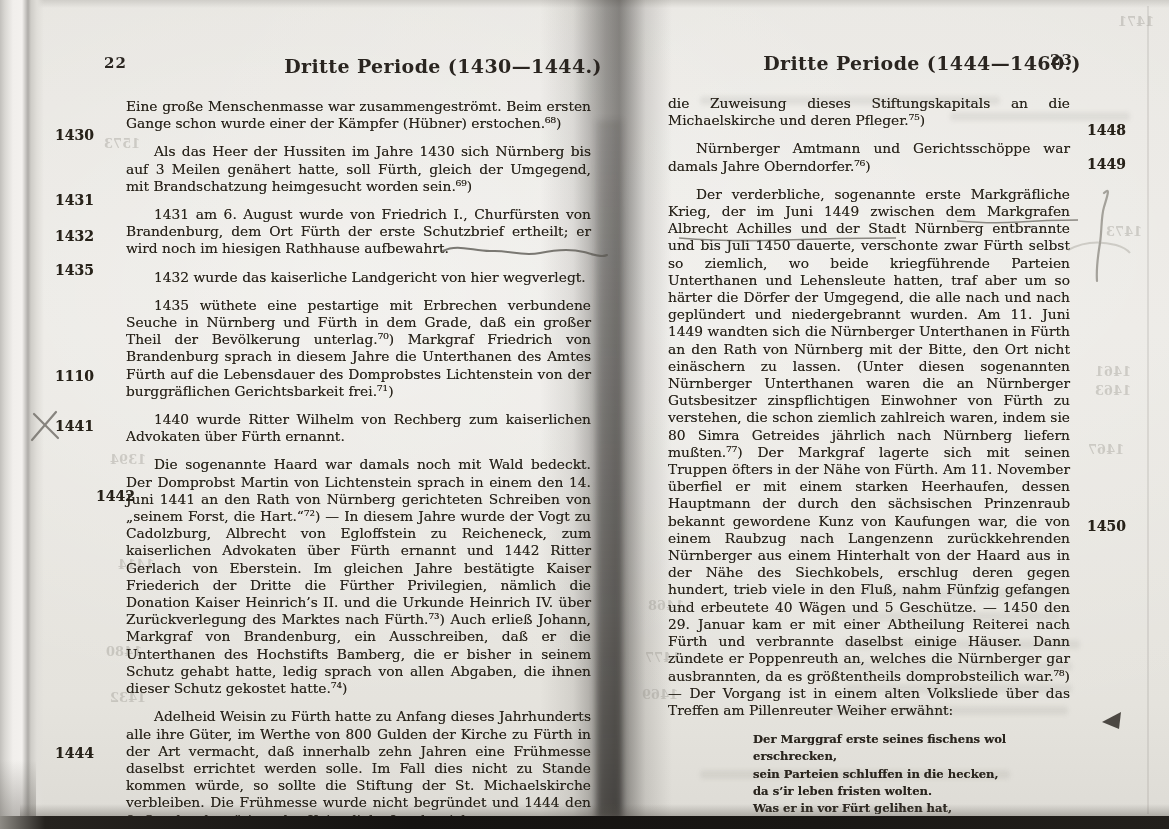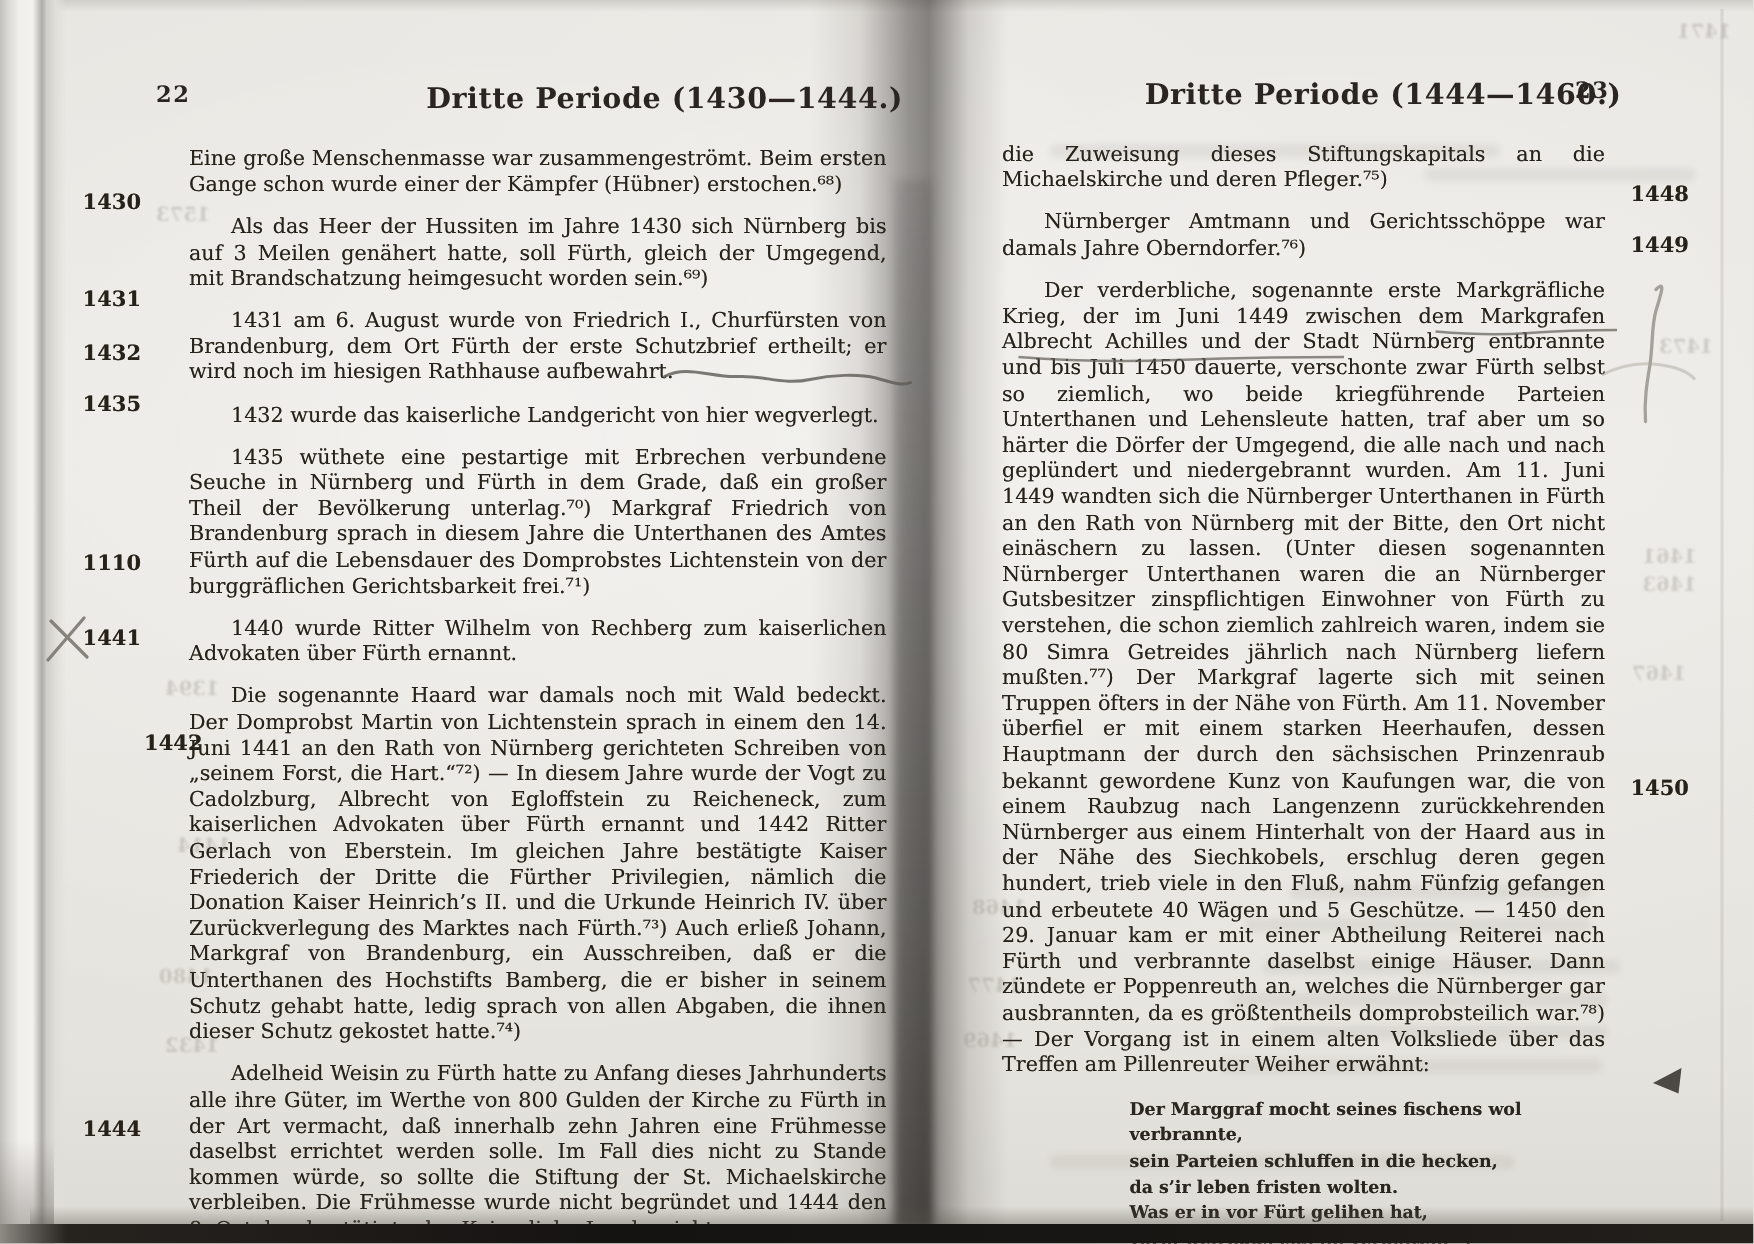"Der Marggraf mocht seines fischens" div.verse-line { text: mocht seines fischens wol verbrannte -> erste seines fischens wol erschrecken }
